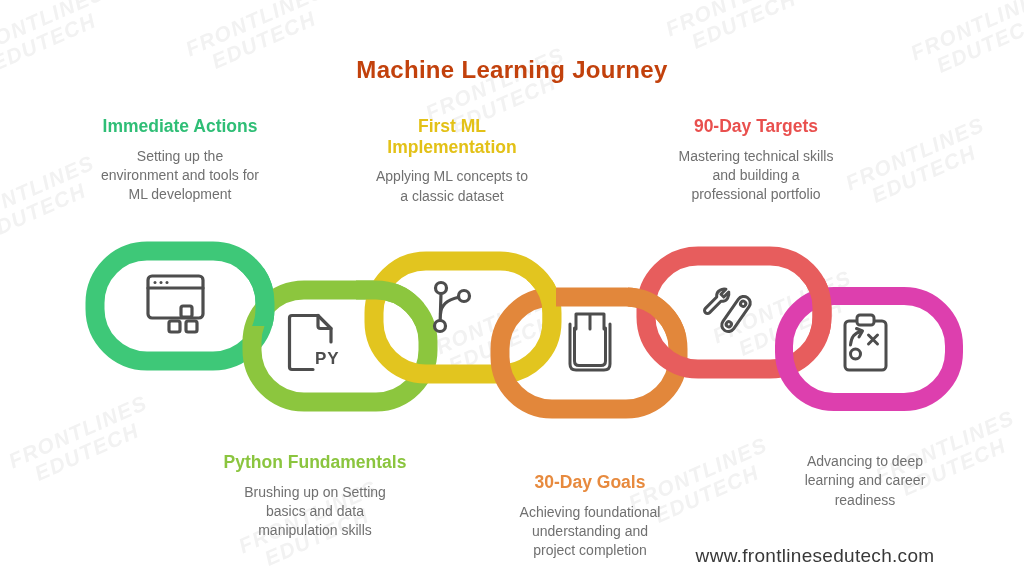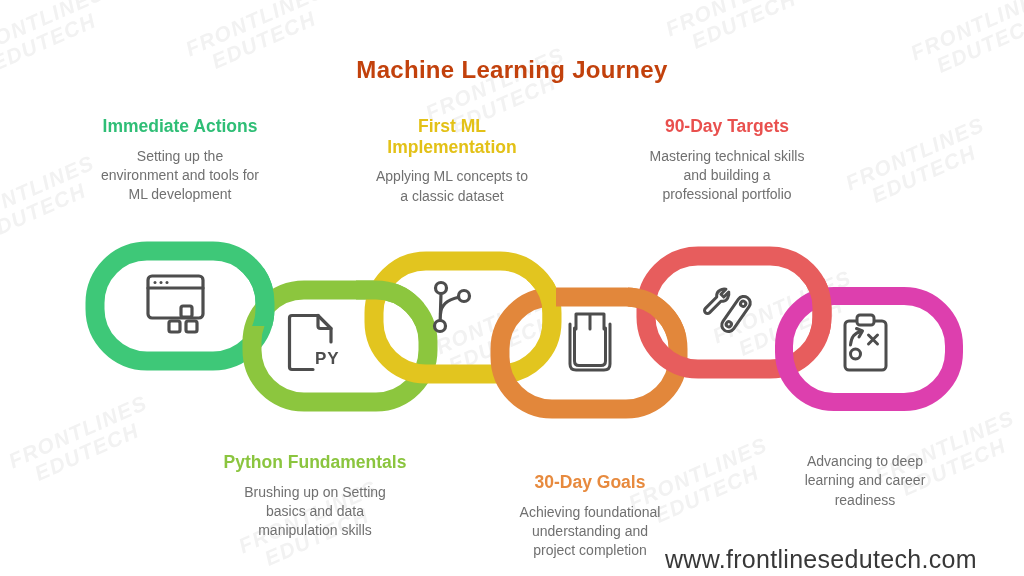"90-Day Targets" div.step-label { left: 607px -> 636px }
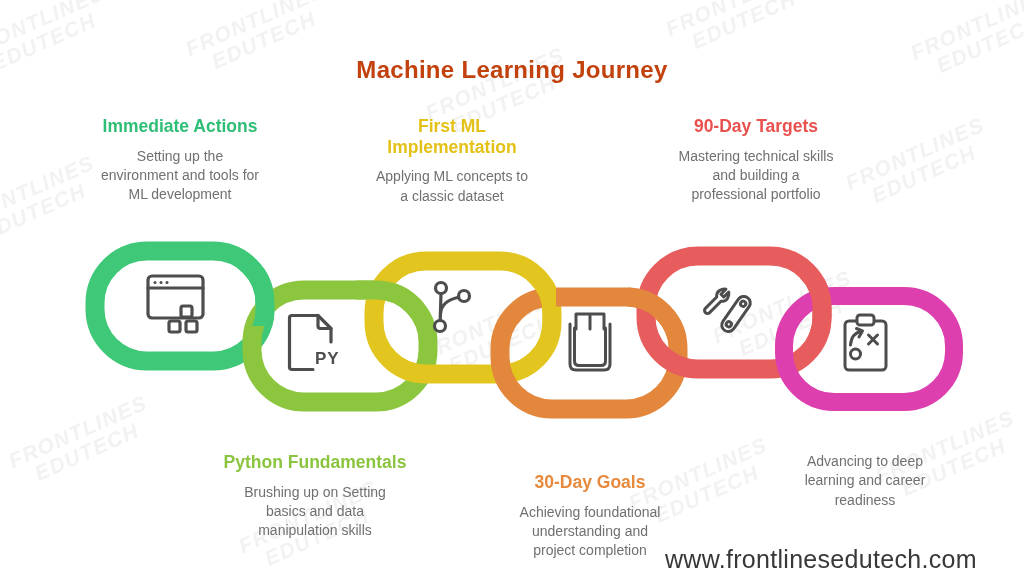"www.frontlinesedutech.com" .footer { font-size: 25px -> 19px }
